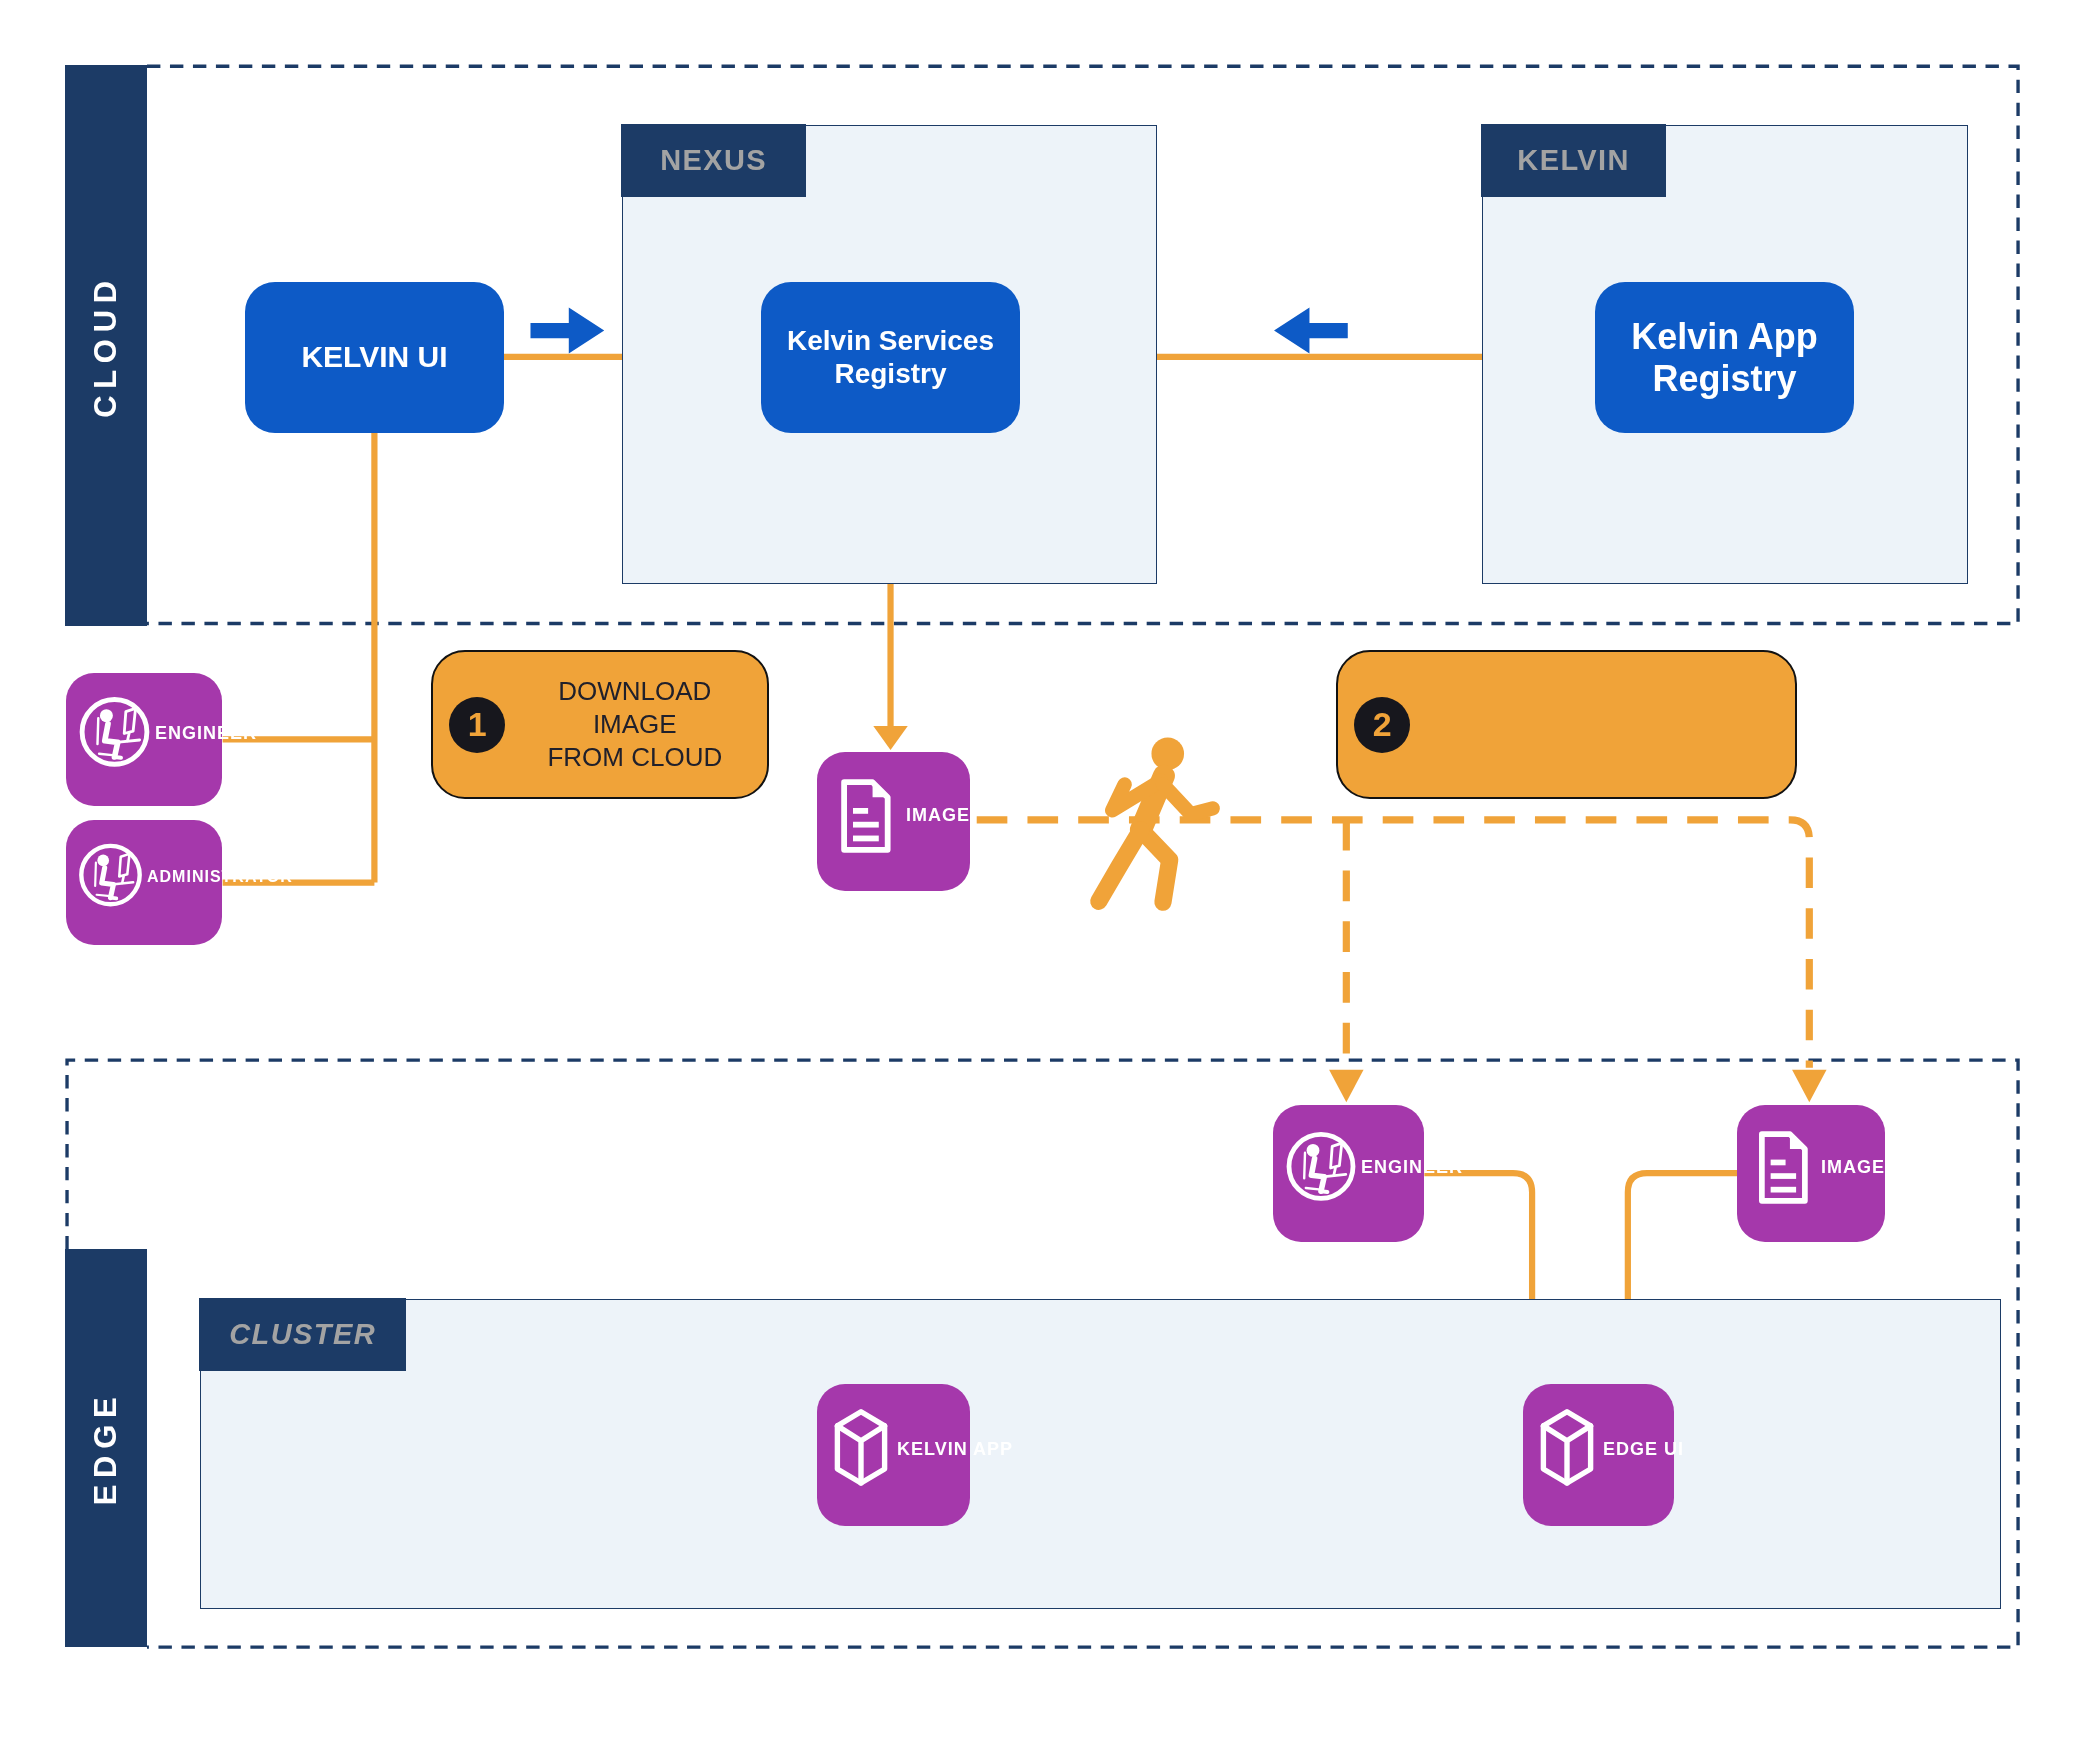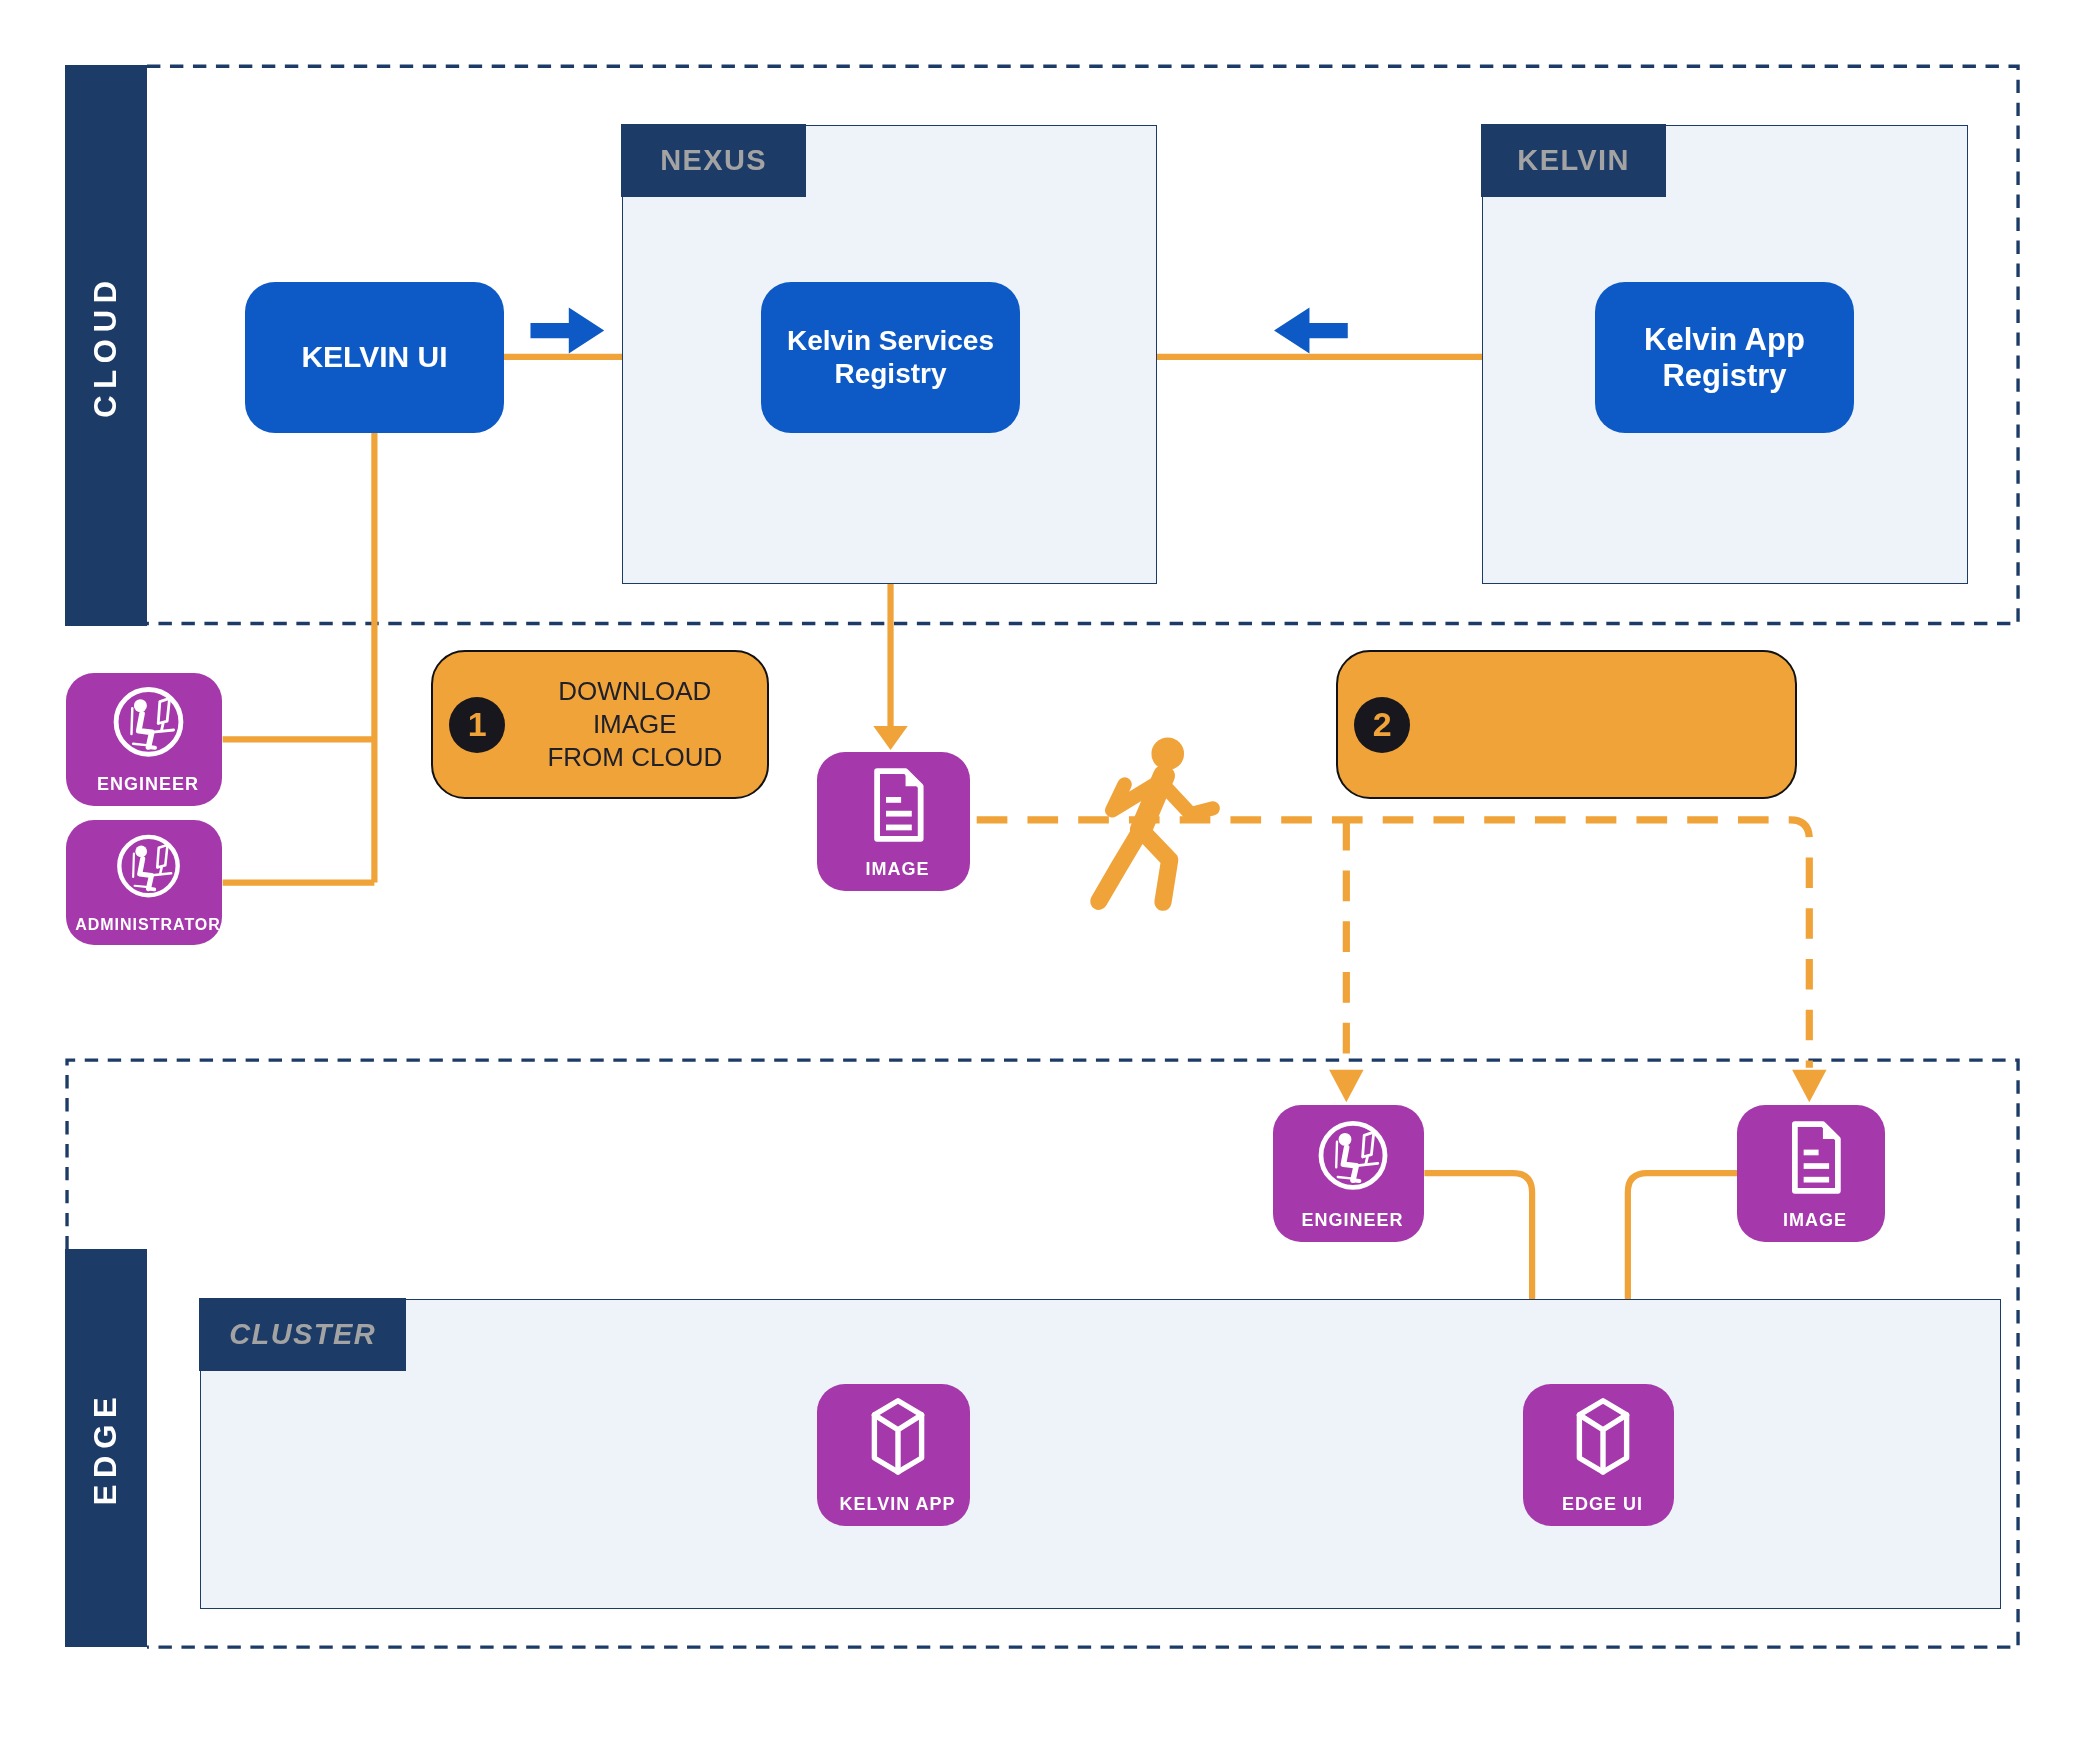"Kelvin App Registry" div.node { font-size: 31px -> 36px }
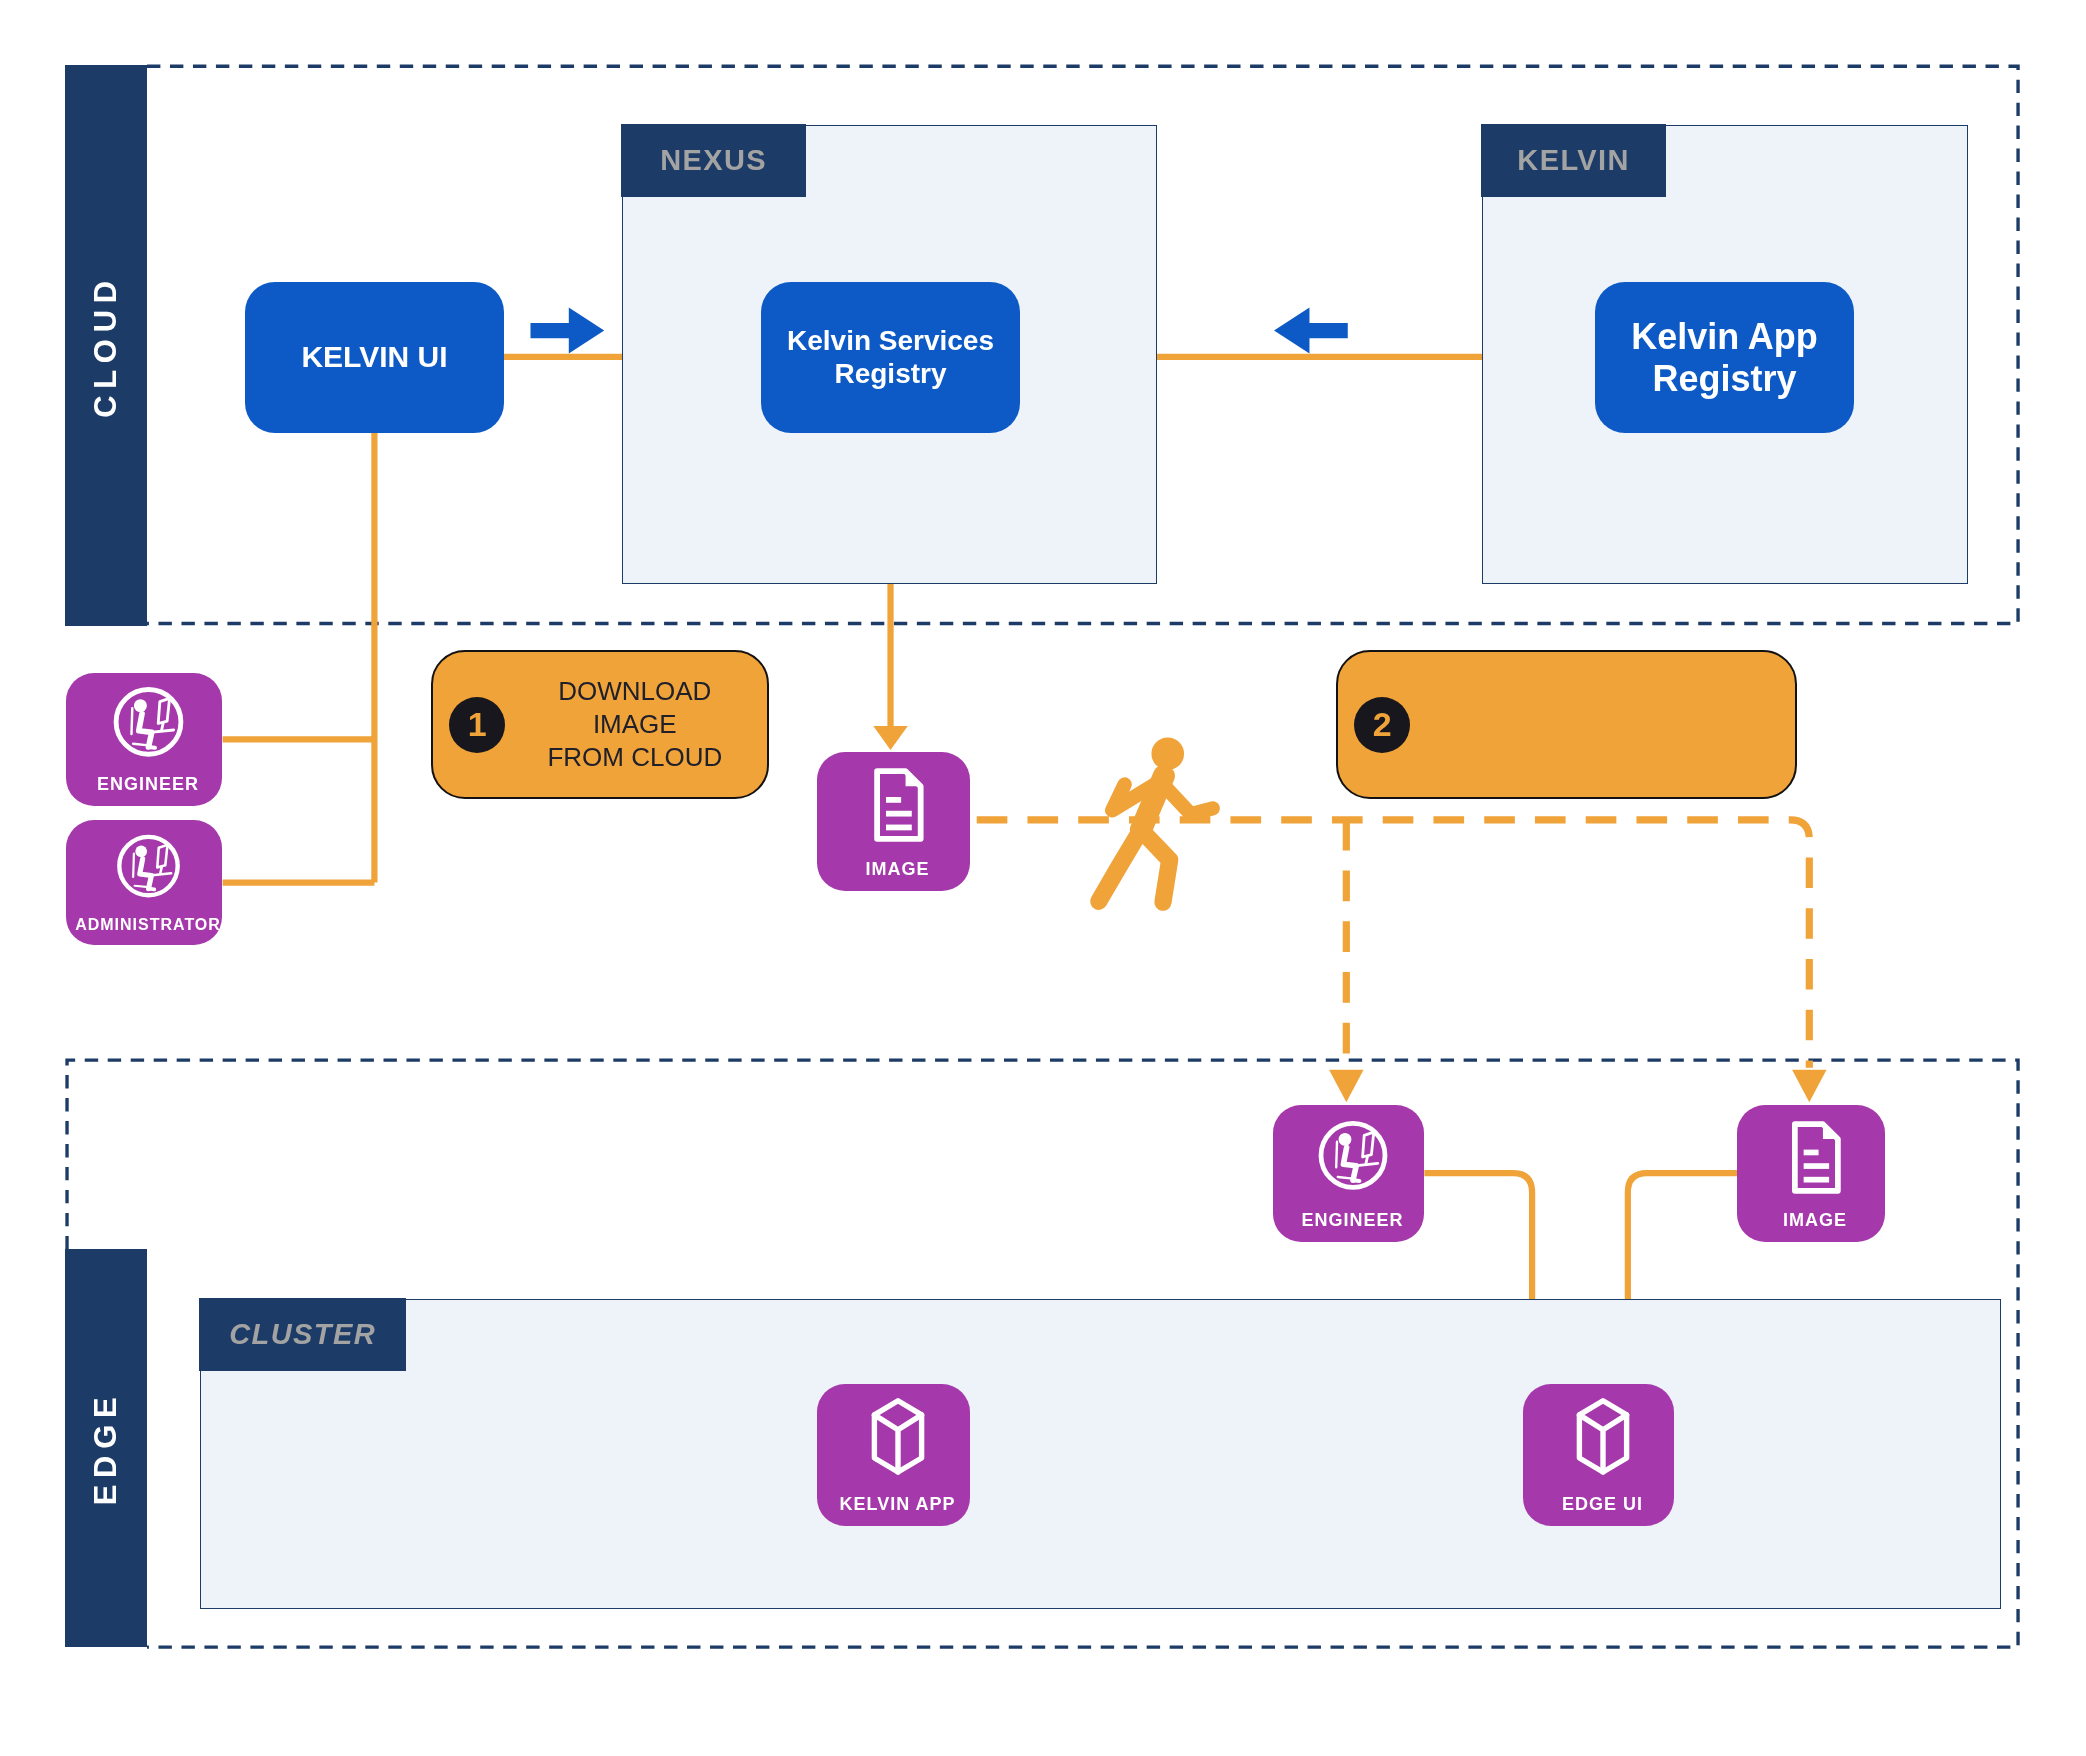"ENGINEER" .pnode { flex-direction: column -> row }
